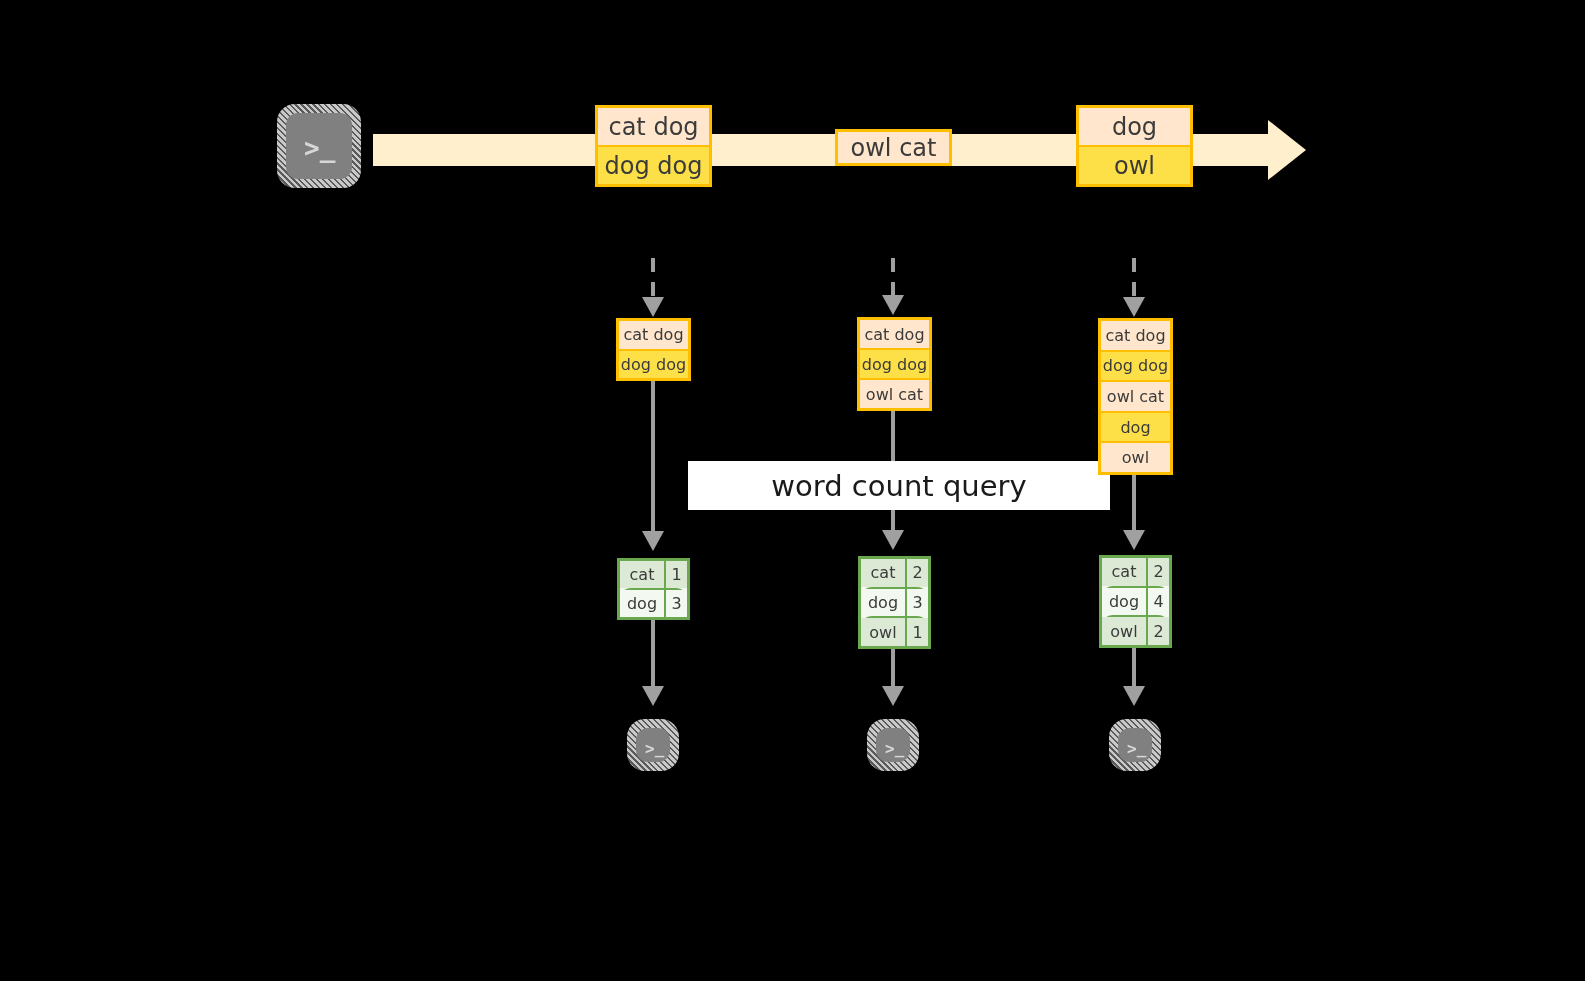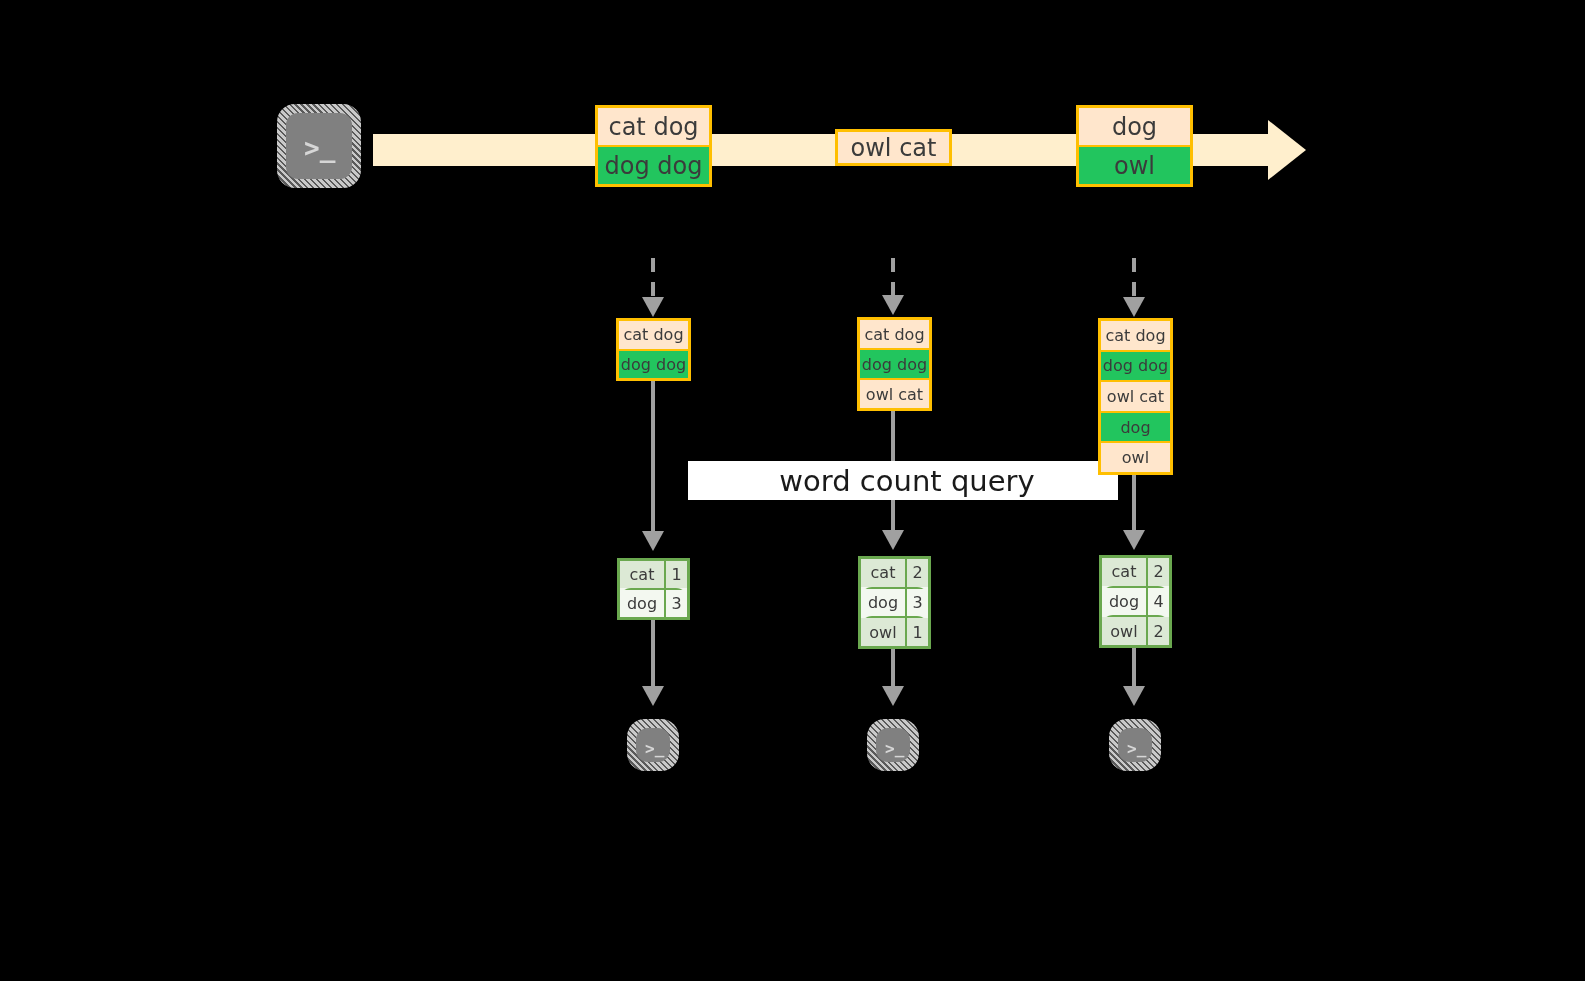"dog dog" .obox .row.plain { background: #22c55e -> #fde047 }
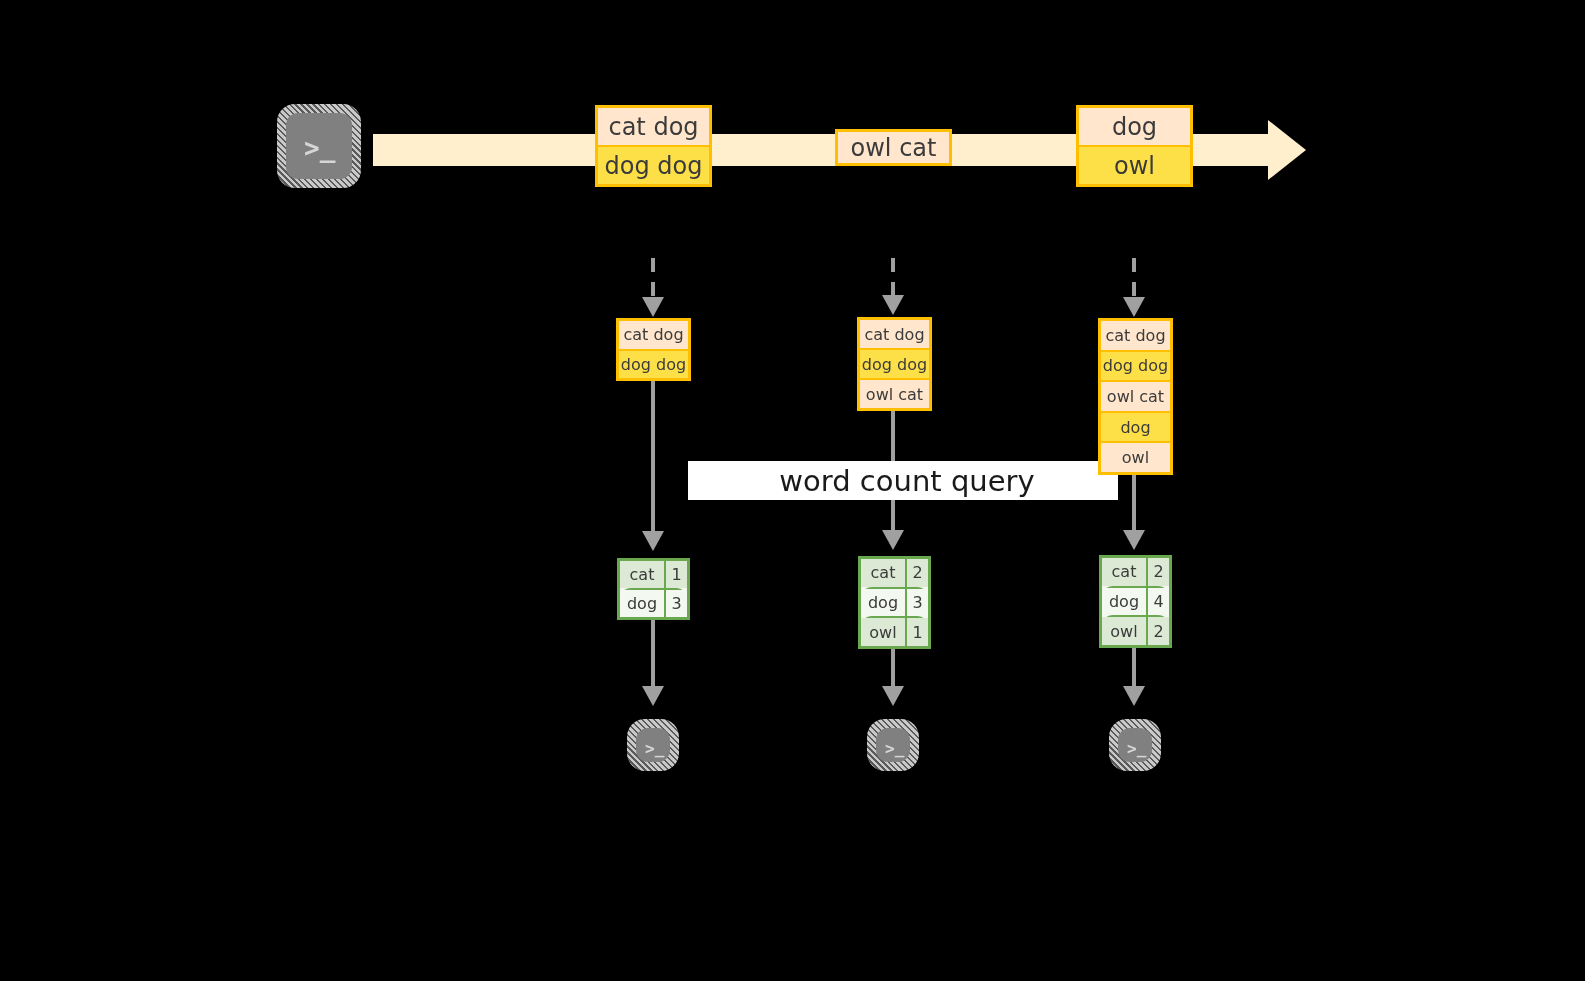"word count query" div.qlabel { height: 39px -> 49px; padding-left: 8px -> none }
